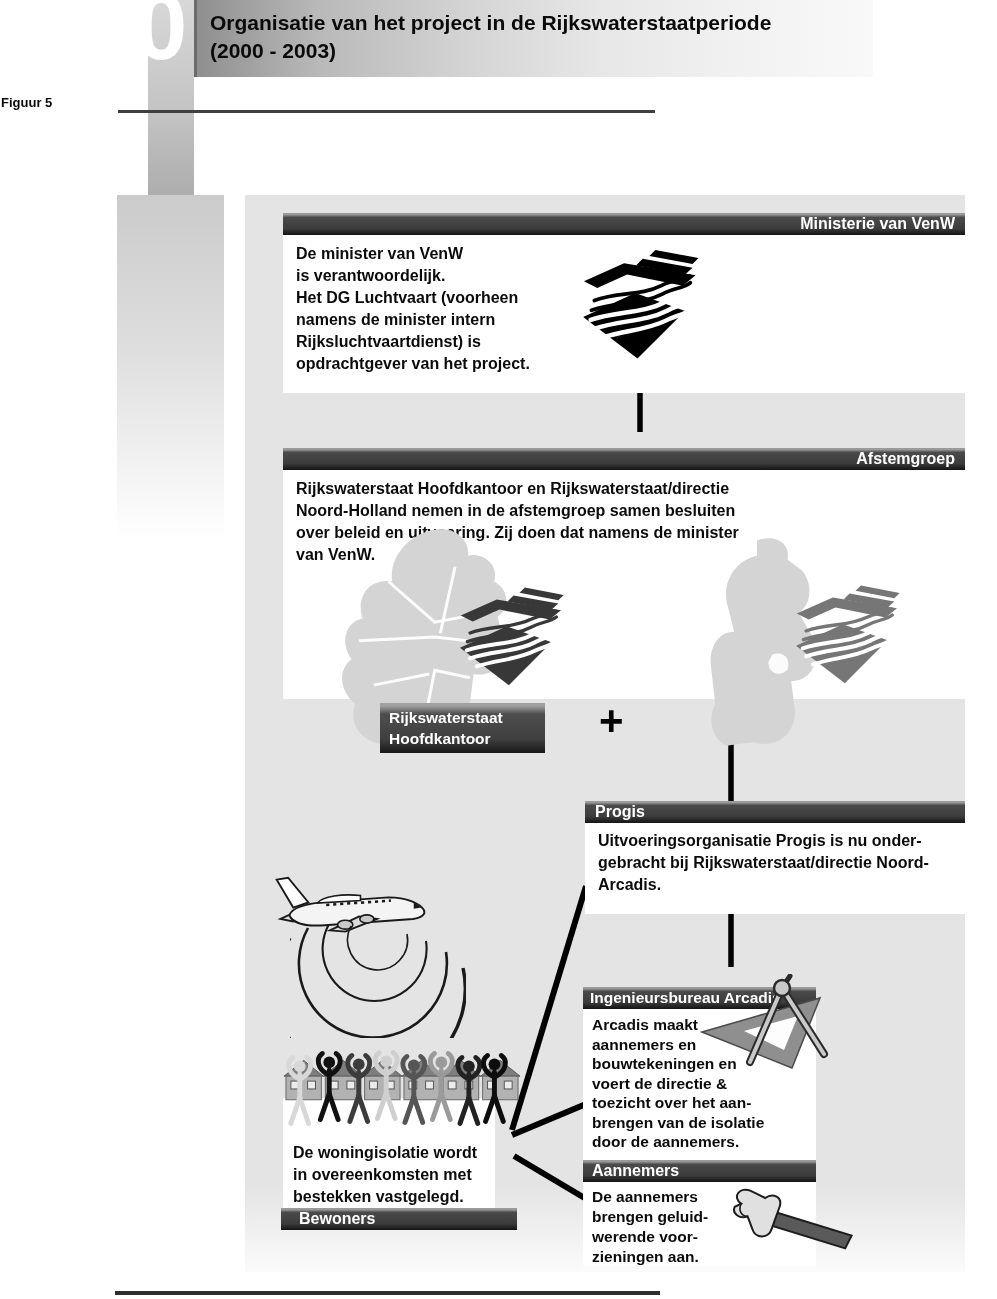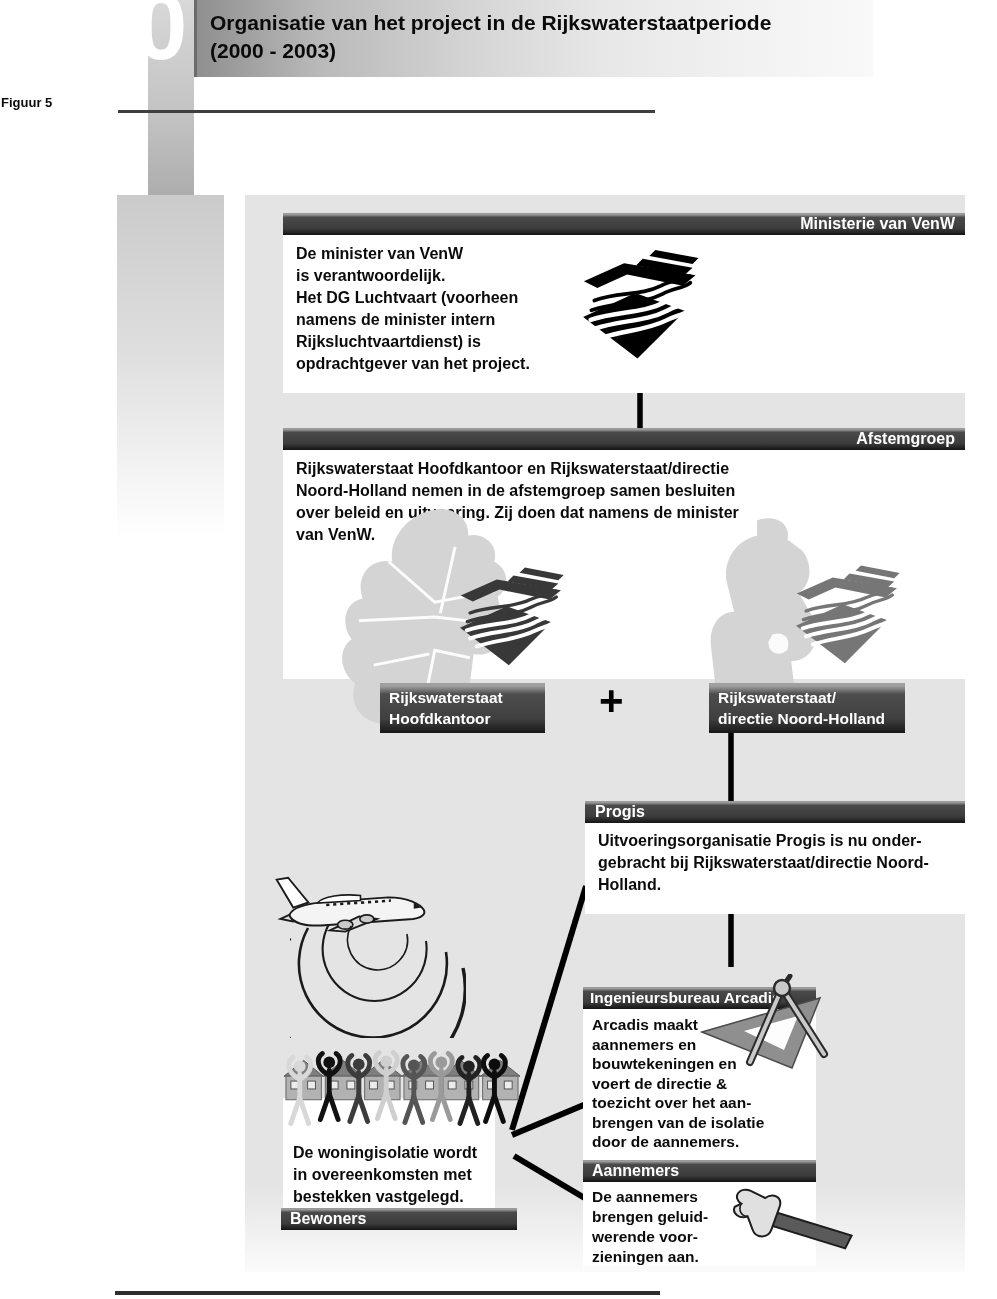"Afstemgroep" div.abs { top: 428px -> 448px }
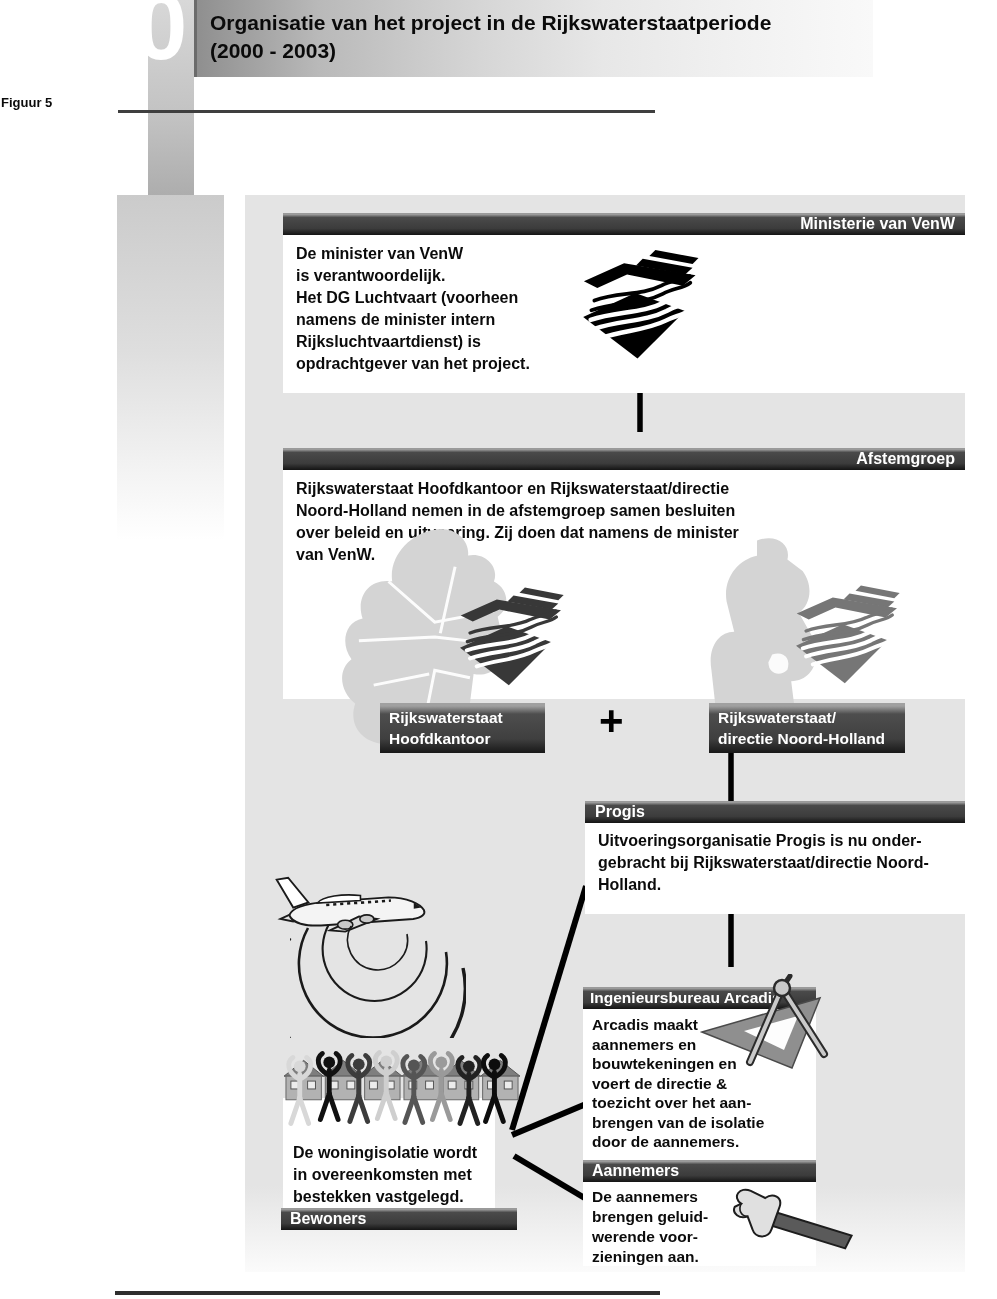"Rijkswaterstaat/" div.abs { html: <div> <div>Rijkswaterstaat/</div> <div>directie Noord-Holland</div> </div> -> none }
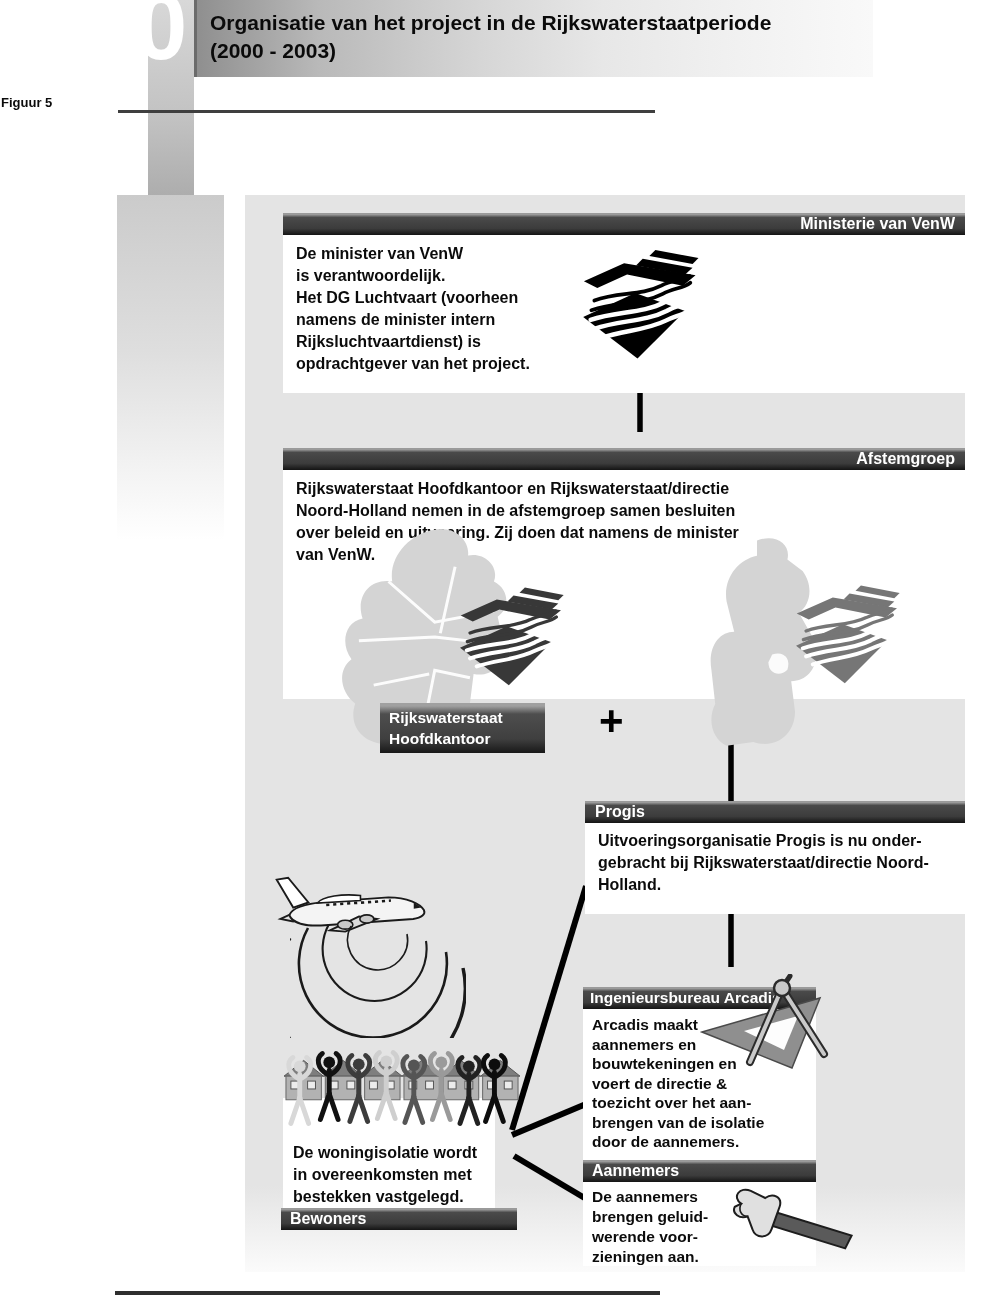"Holland." div.t { text: Holland -> Arcadis }
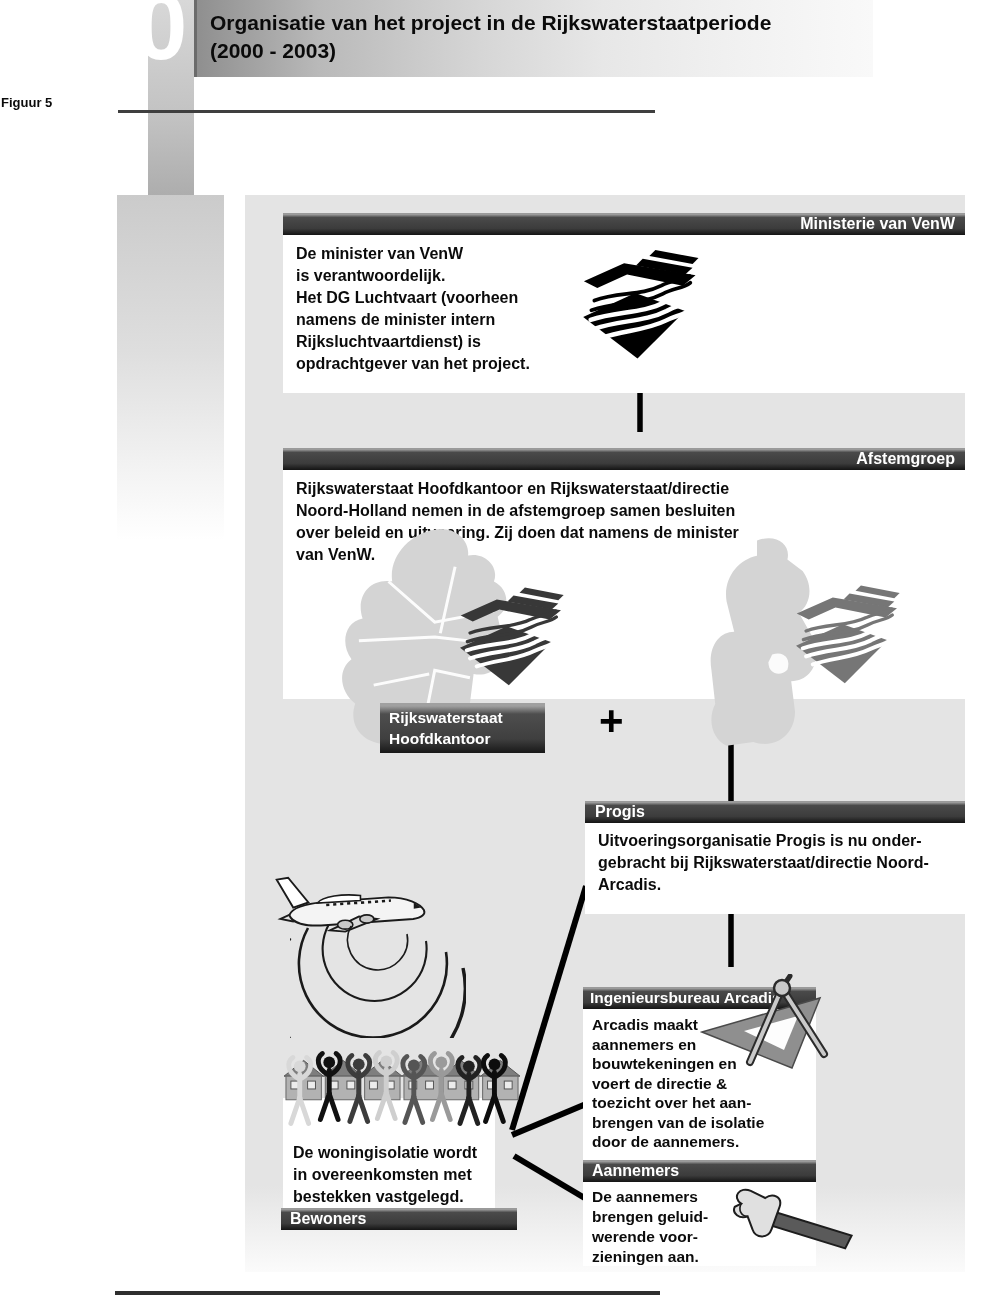"Bewoners" div.abs { padding: 0 9px -> 0 18px }
